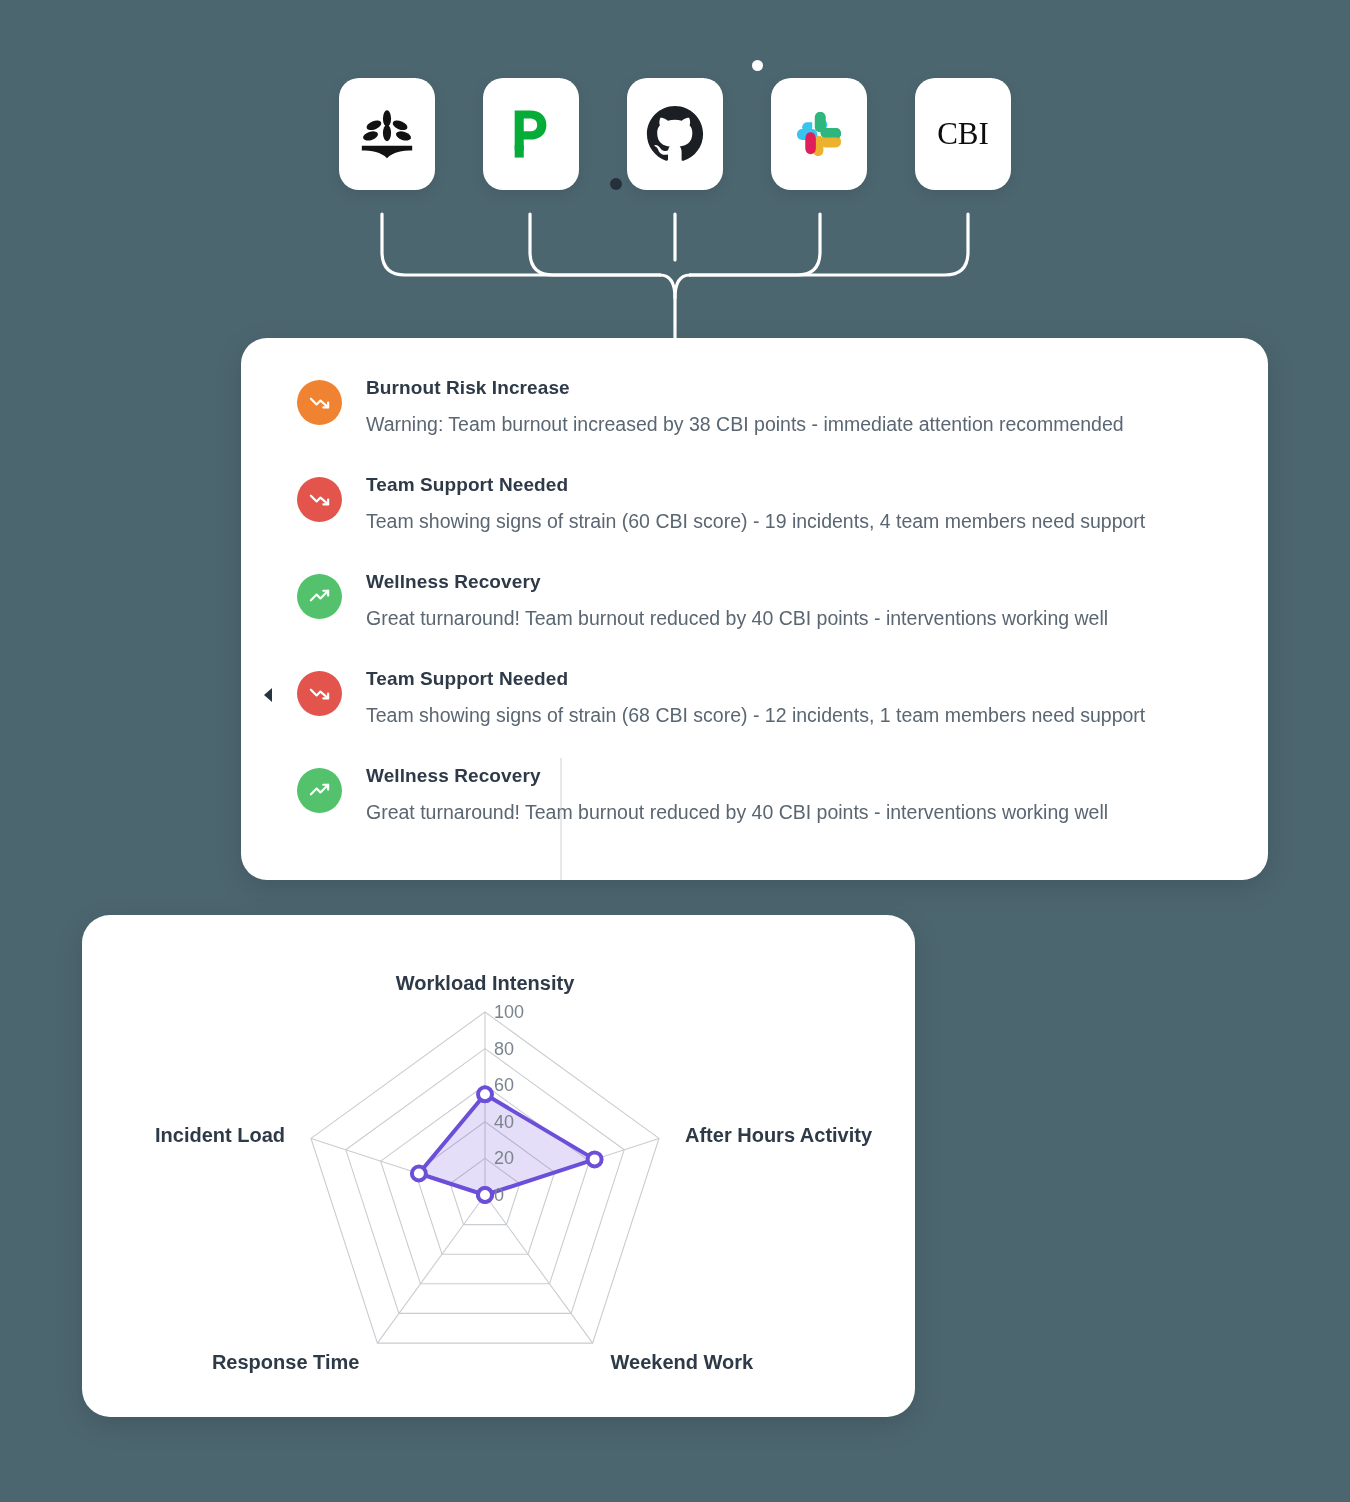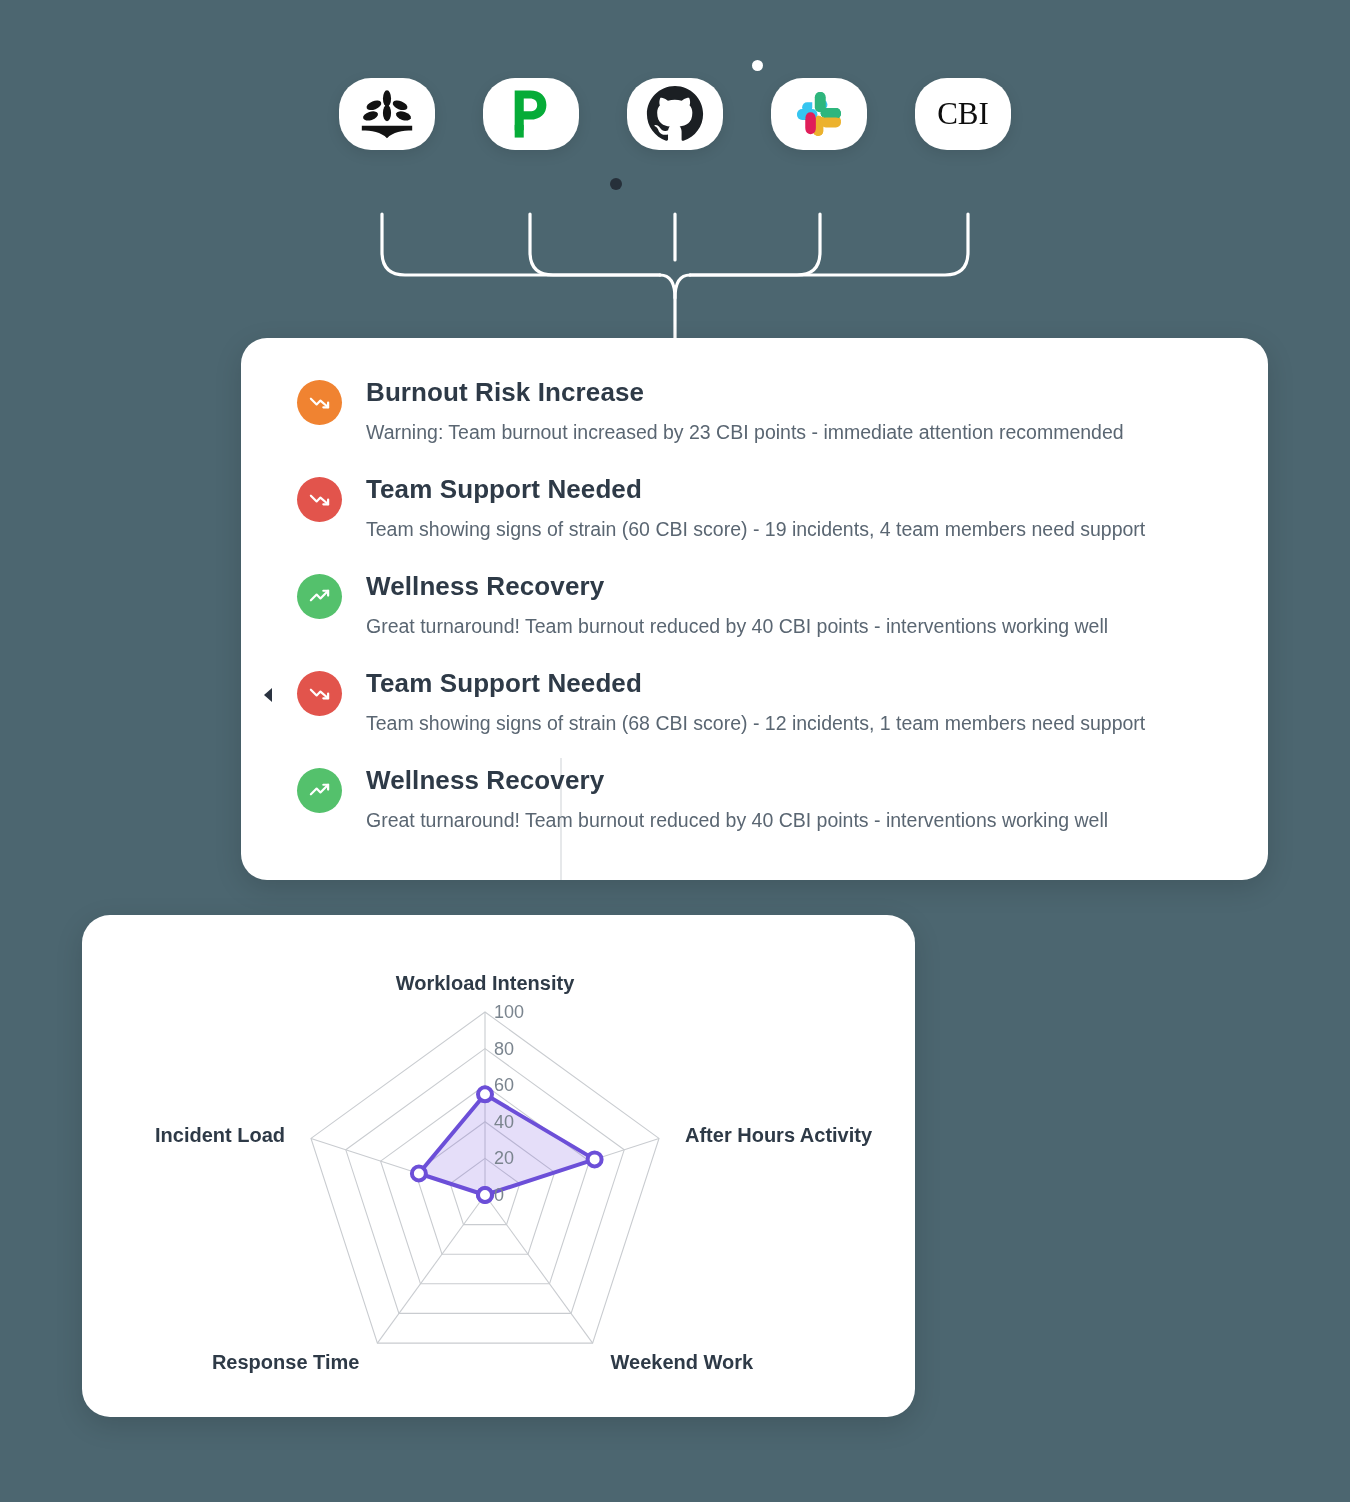"CBI" .logo-tile { border-radius: 32px -> 20px; height: 72px -> 112px }
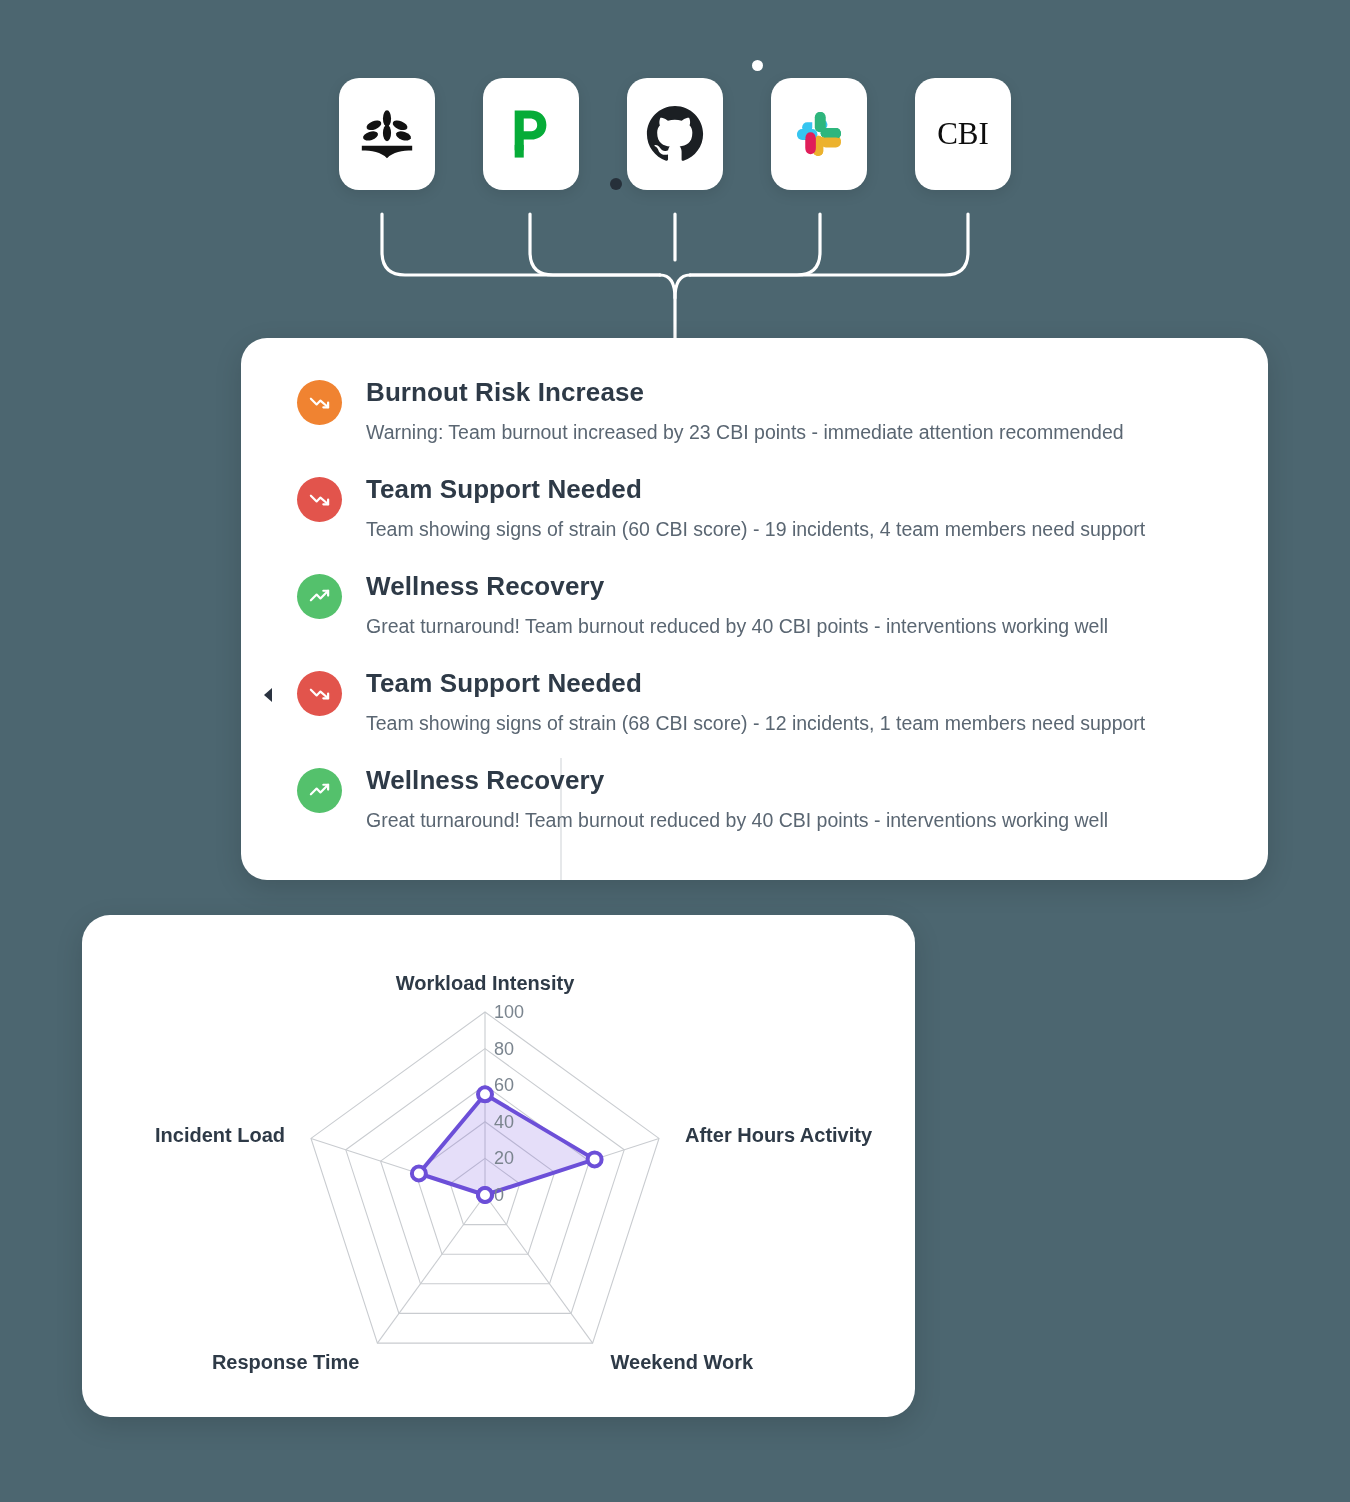"Burnout Risk Increase" .tl-title { font-size: 26px -> 19px }
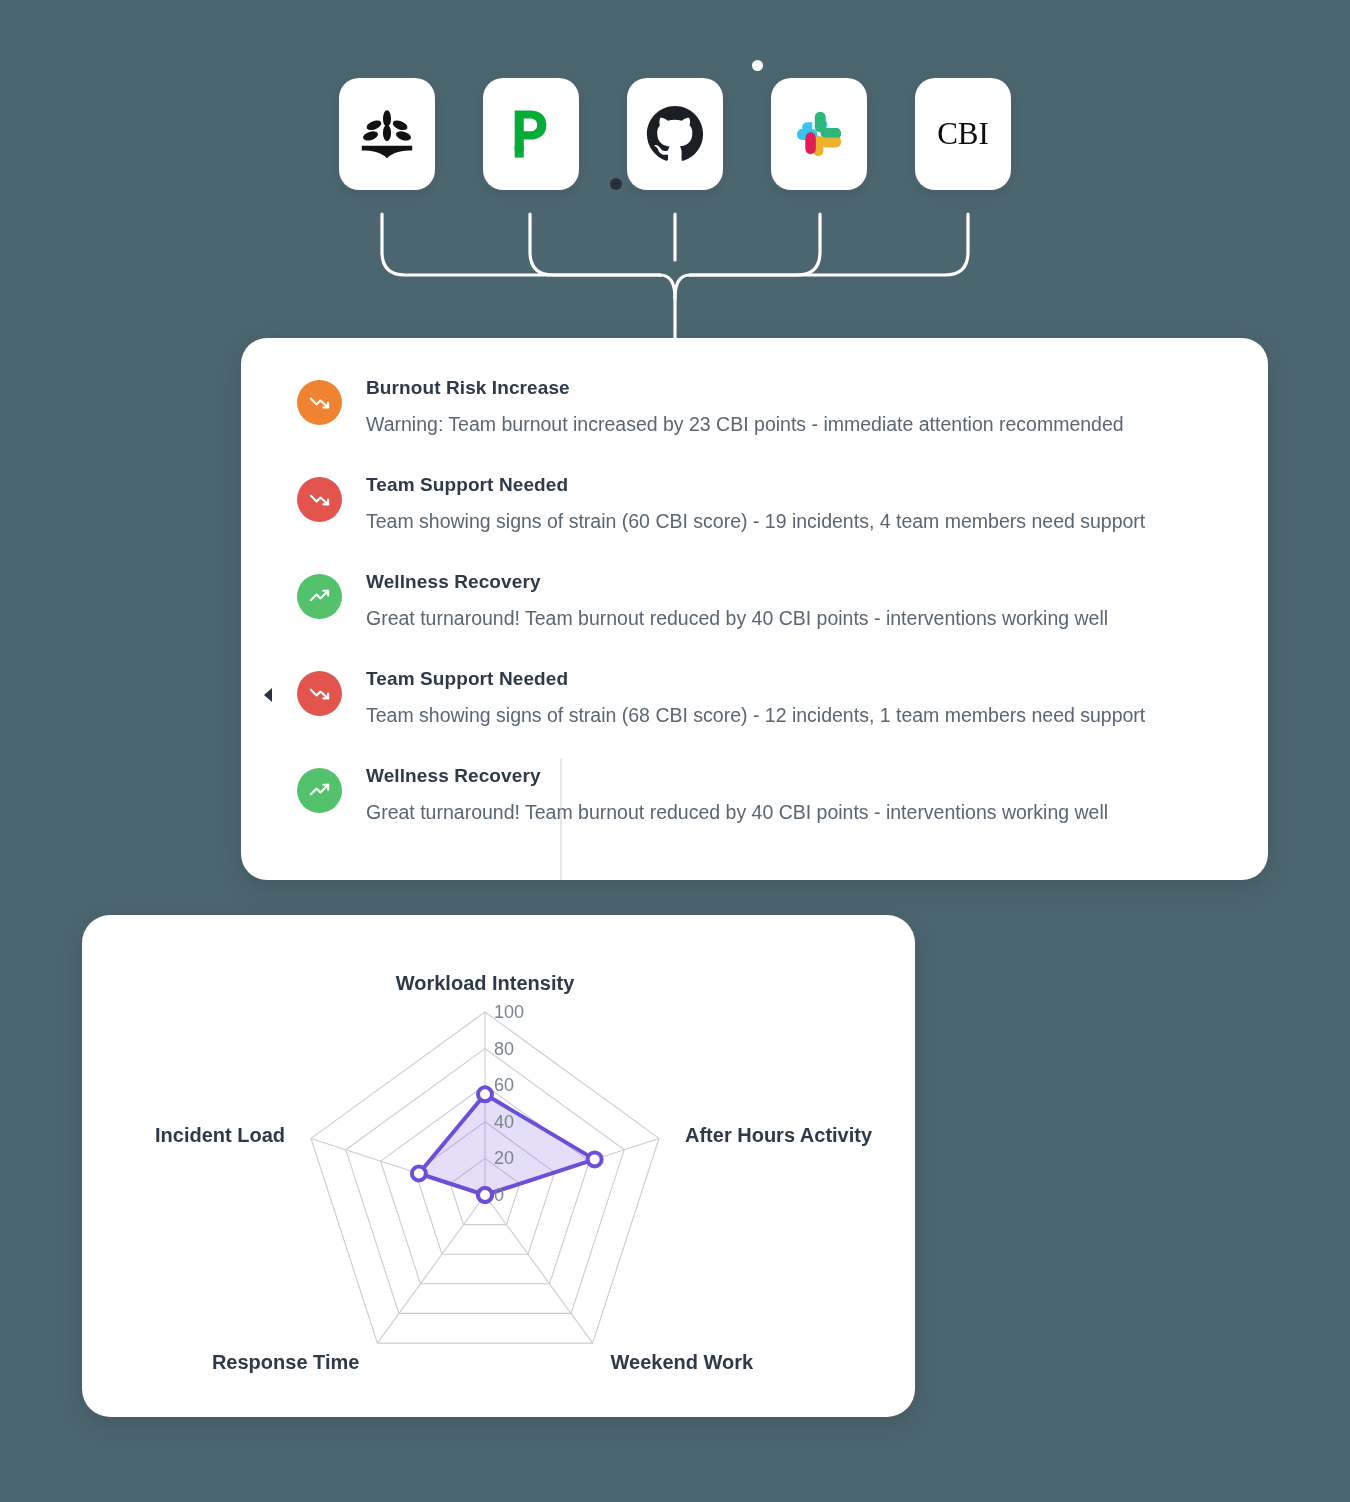"Warning: Team burnout increased by" div.tl-desc { text: 23 -> 38 }
